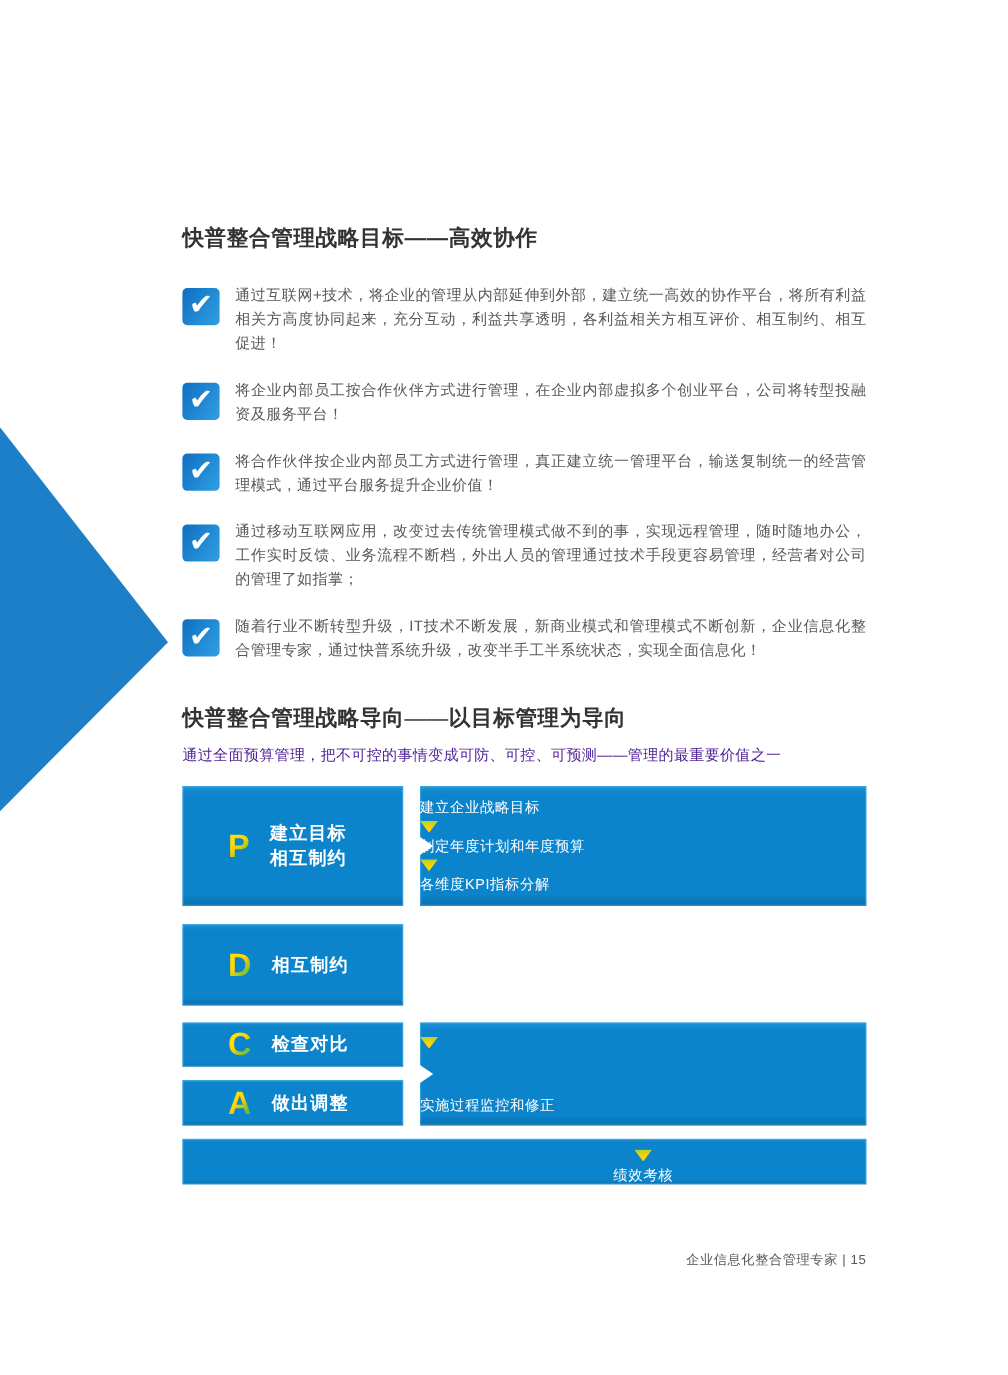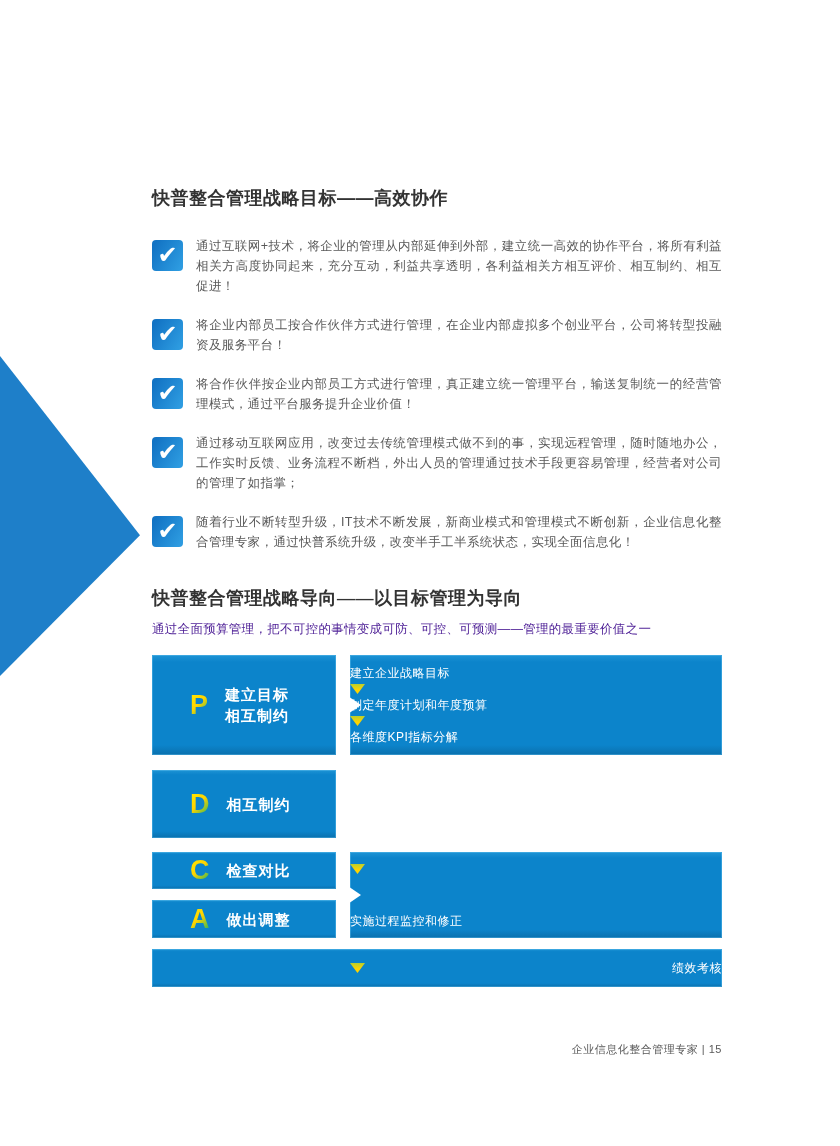"绩效考核" .final-inner { flex-direction: row -> column; justify-content: space-between -> flex-end }
